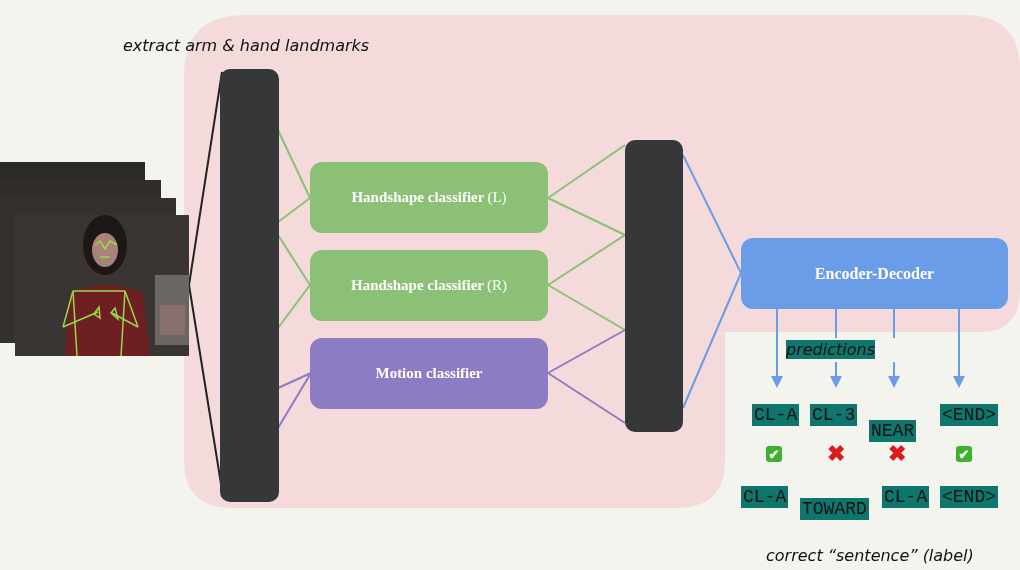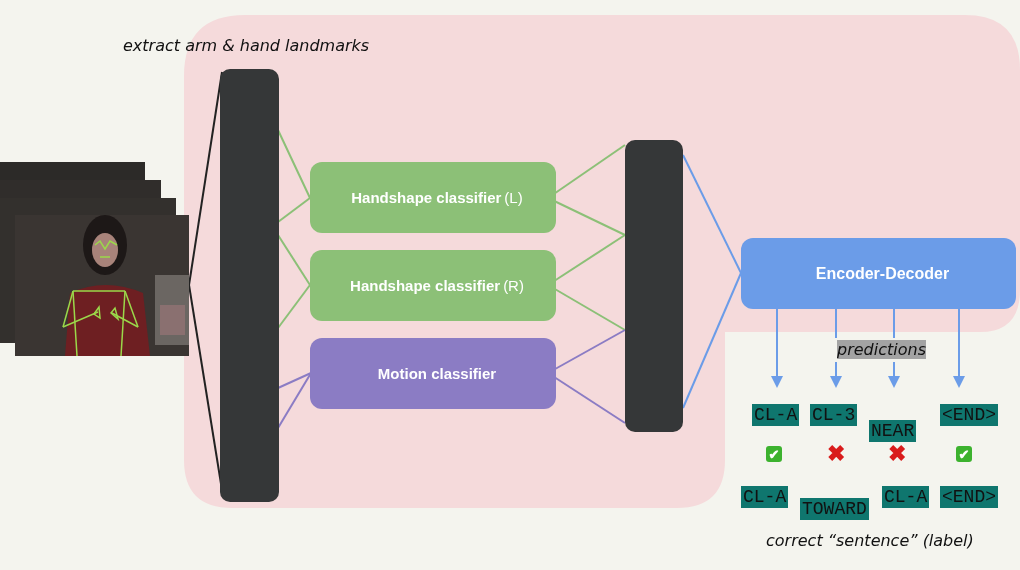"Handshape classifier" .node { font-family: Liberation Sans, sans-serif -> Liberation Serif, serif; padding-left: 8px -> none }
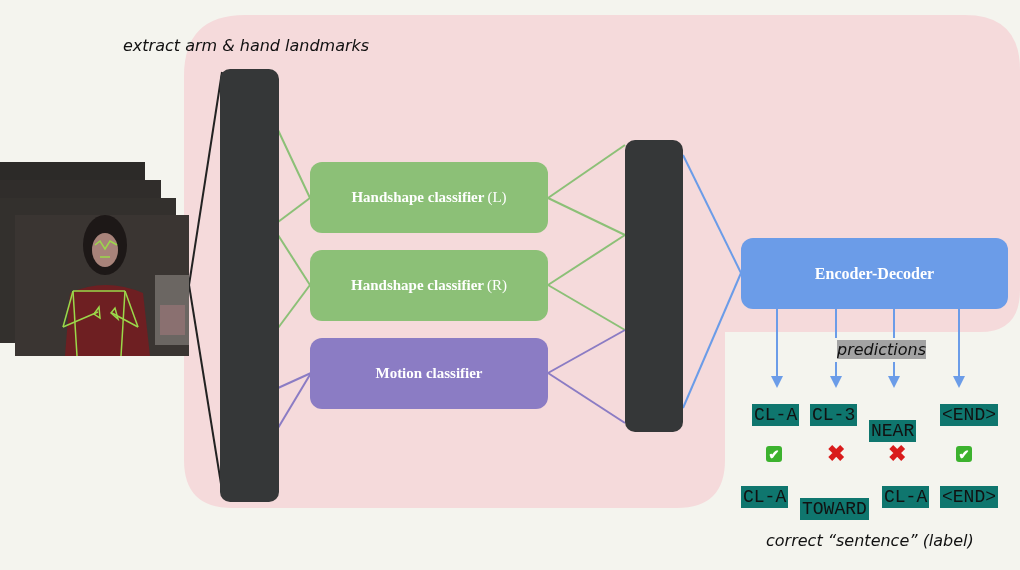"predictions" div.label-italic { background: #a3a3a3 -> #0f766e; left: 837px -> 786px }
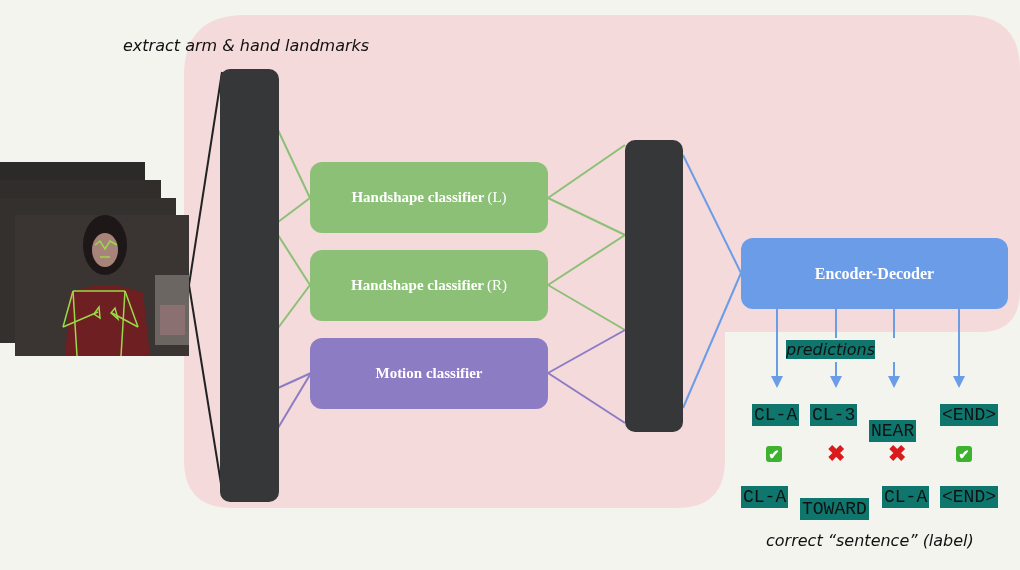"correct “sentence” (label)" div.label-italic { top: 531px -> 546px }
